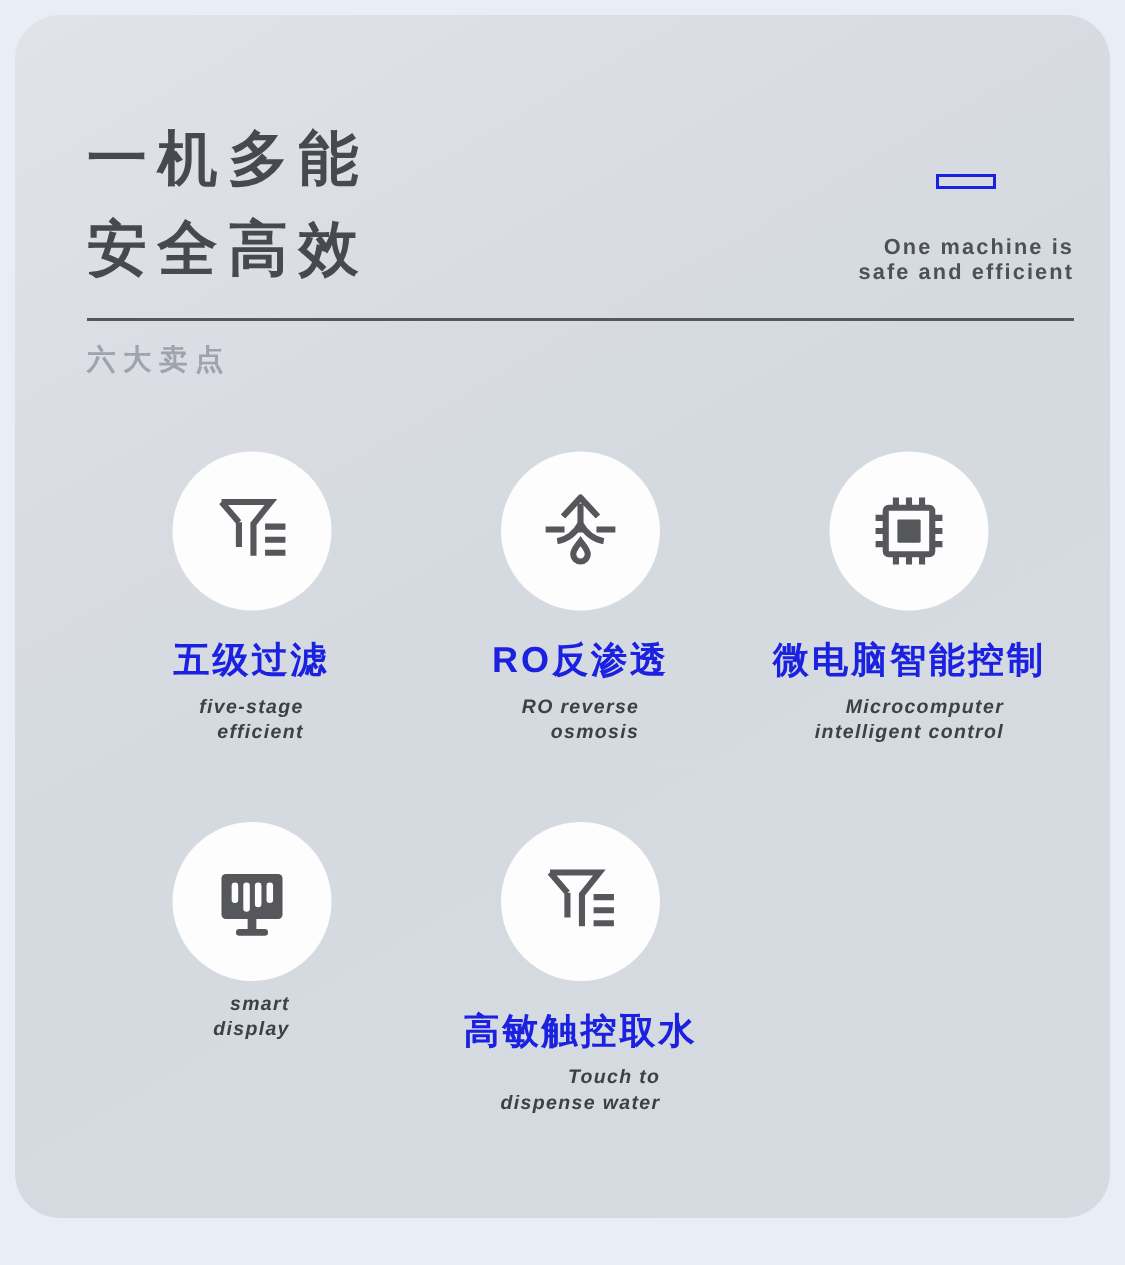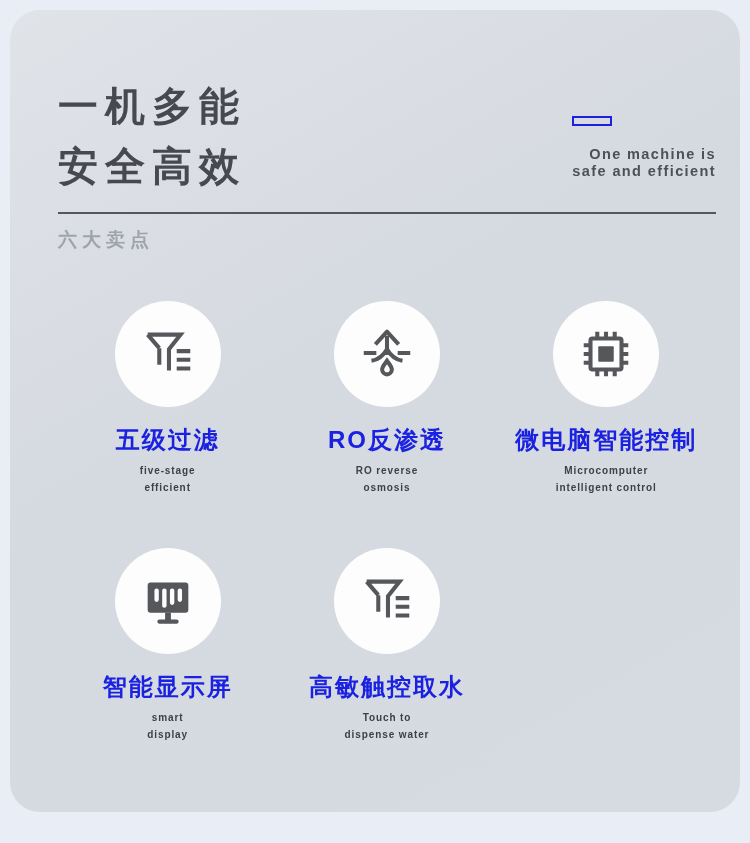"One machine is" .tag-col { align-items: flex-start -> center; gap: none -> 11px }
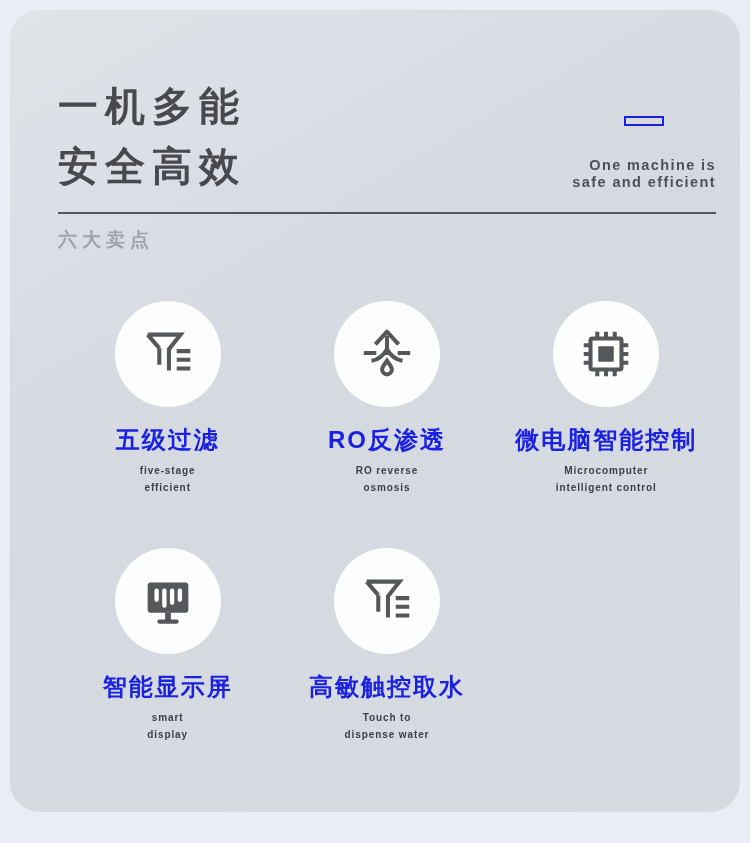"five-stage" .f-sub { font-size: 10px -> 13px; font-style: none -> italic; text-align: center -> right }
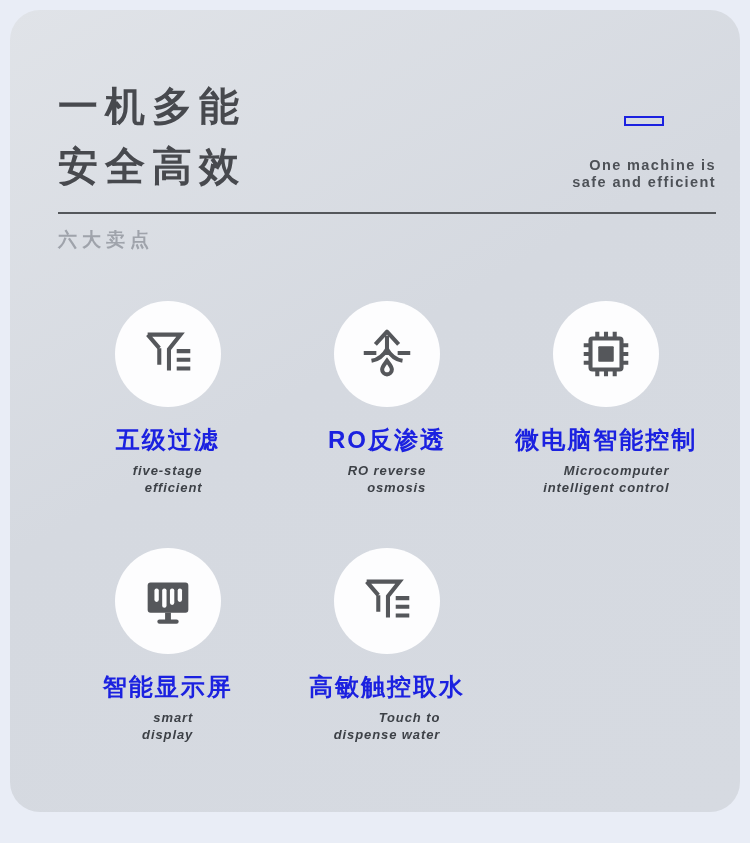"智能显示屏" div.f-title { html: <div>智能显示屏</div> -> none }
